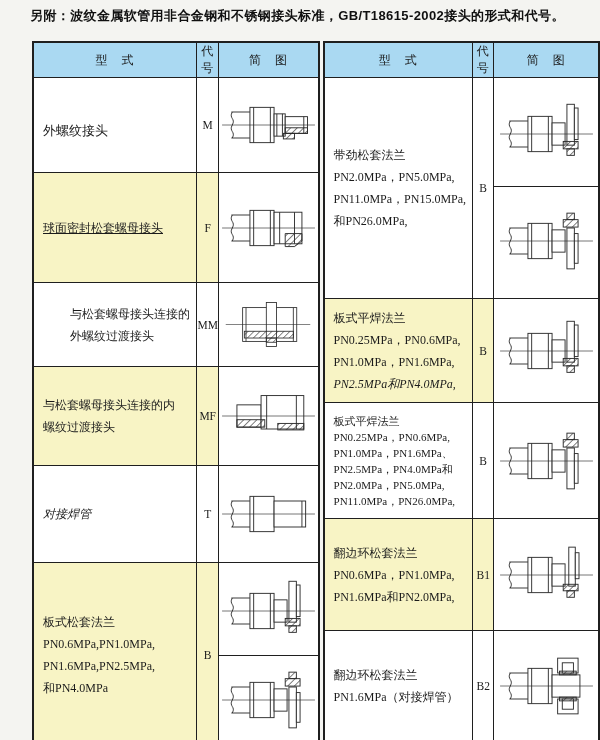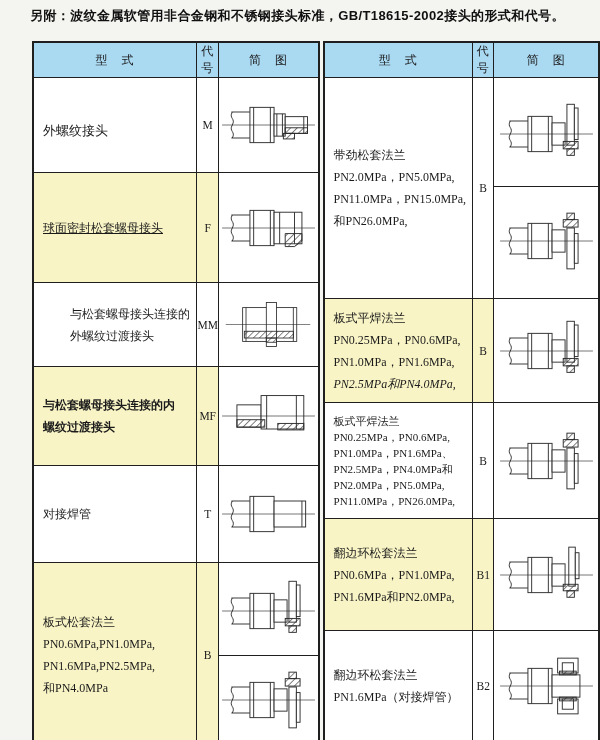"与松套螺母接头连接的内" td.type-cell { font-weight: bold -> none }
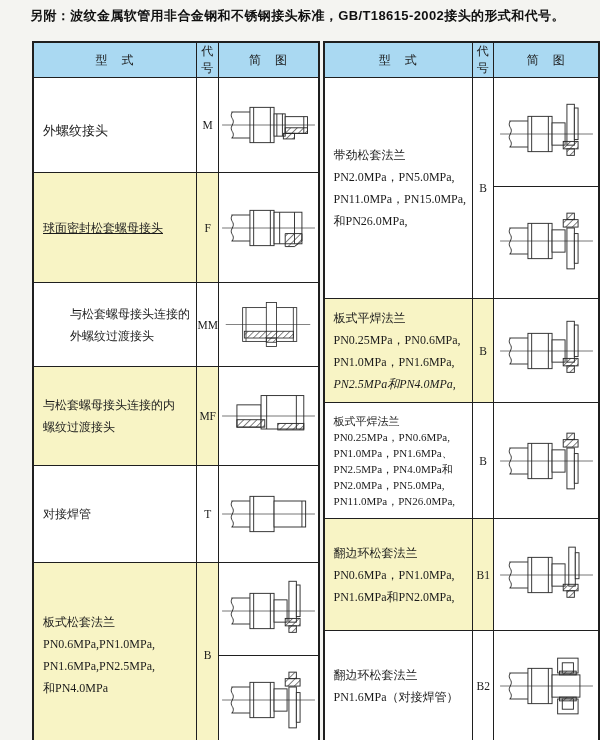"对接焊管" td.type-cell { font-style: none -> italic }
